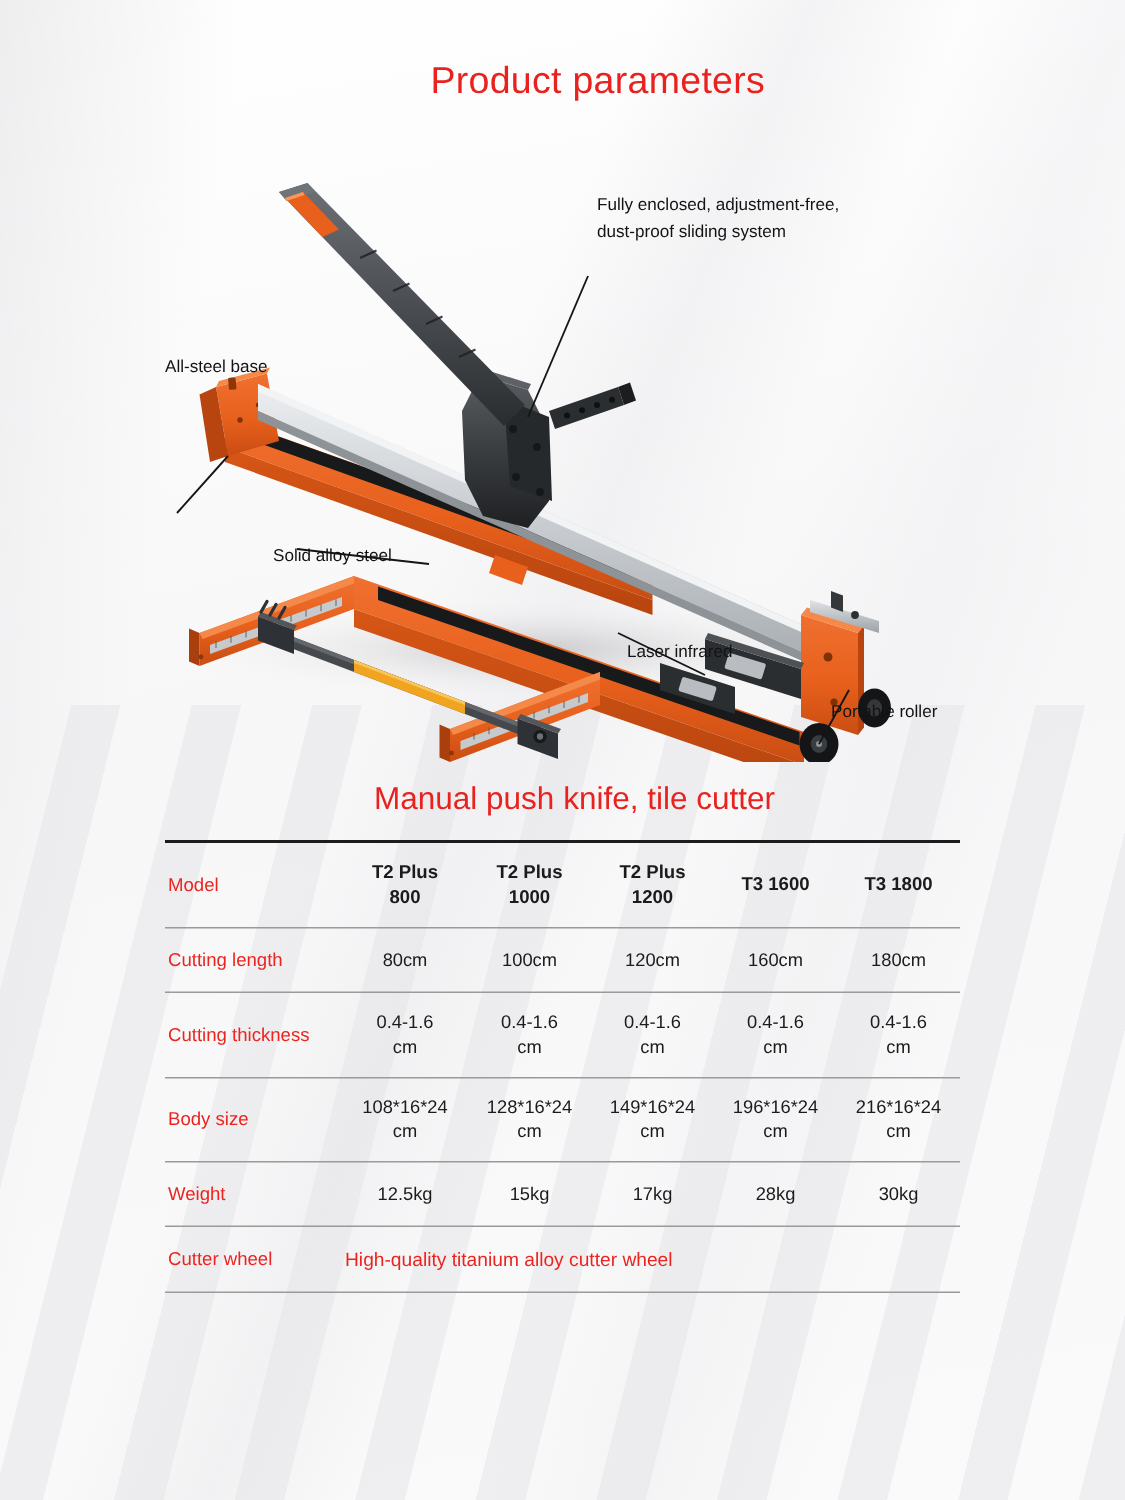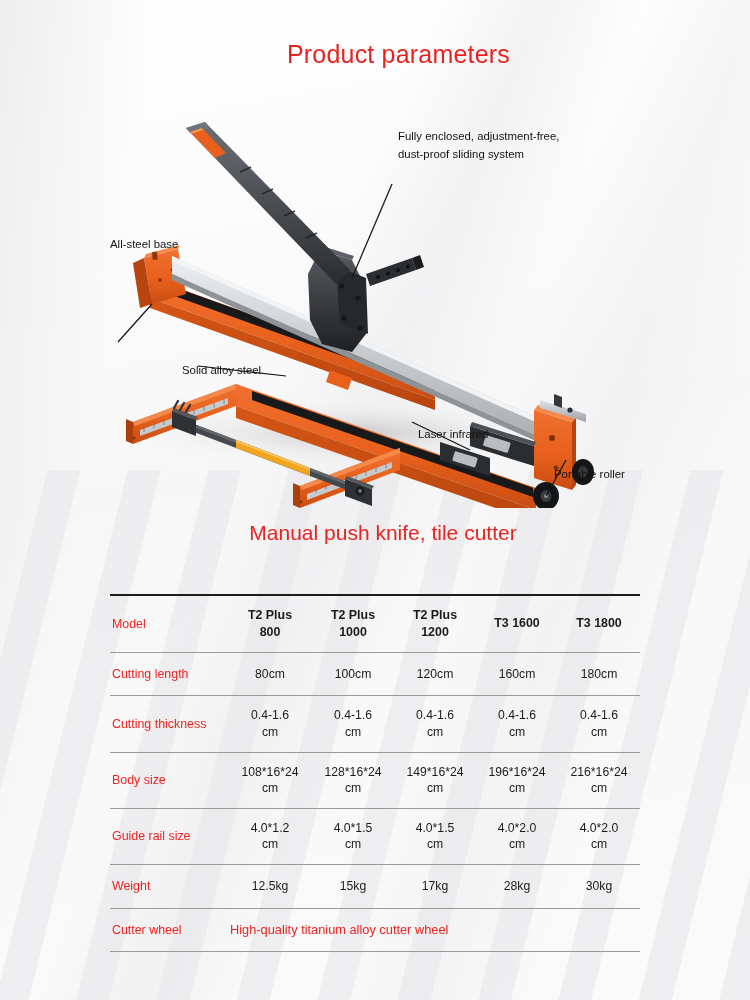"Model" #spec-table-wrap { margin-top: 34px -> none }
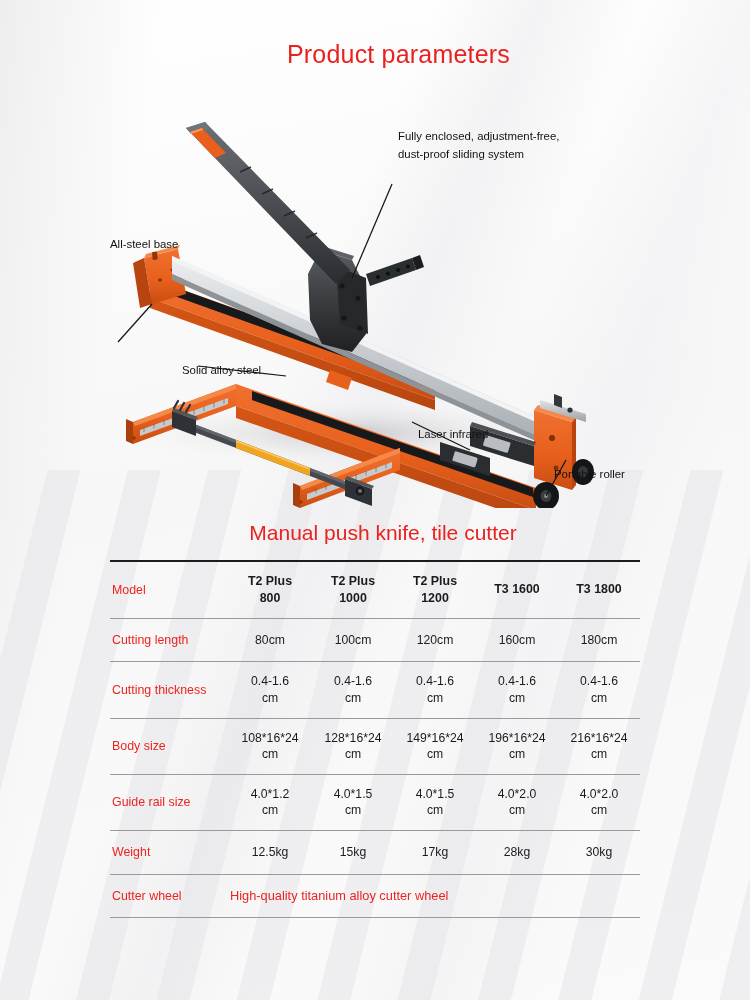"Guide rail size" tr { html: <tr> <td>Guide rail size</td> <td> <div>4.0*1.2</div> <div>cm</div> </td> <td> <div>4.0*1.5</div> <div>cm</div> </td> <td> <div>4.0*1.5</div> <div>cm</div> </td> <td> <div>4.0*2.0</div> <div>cm</div> </td> <td> <div>4.0*2.0</div> <div>cm</div> </td> </tr> -> none }
